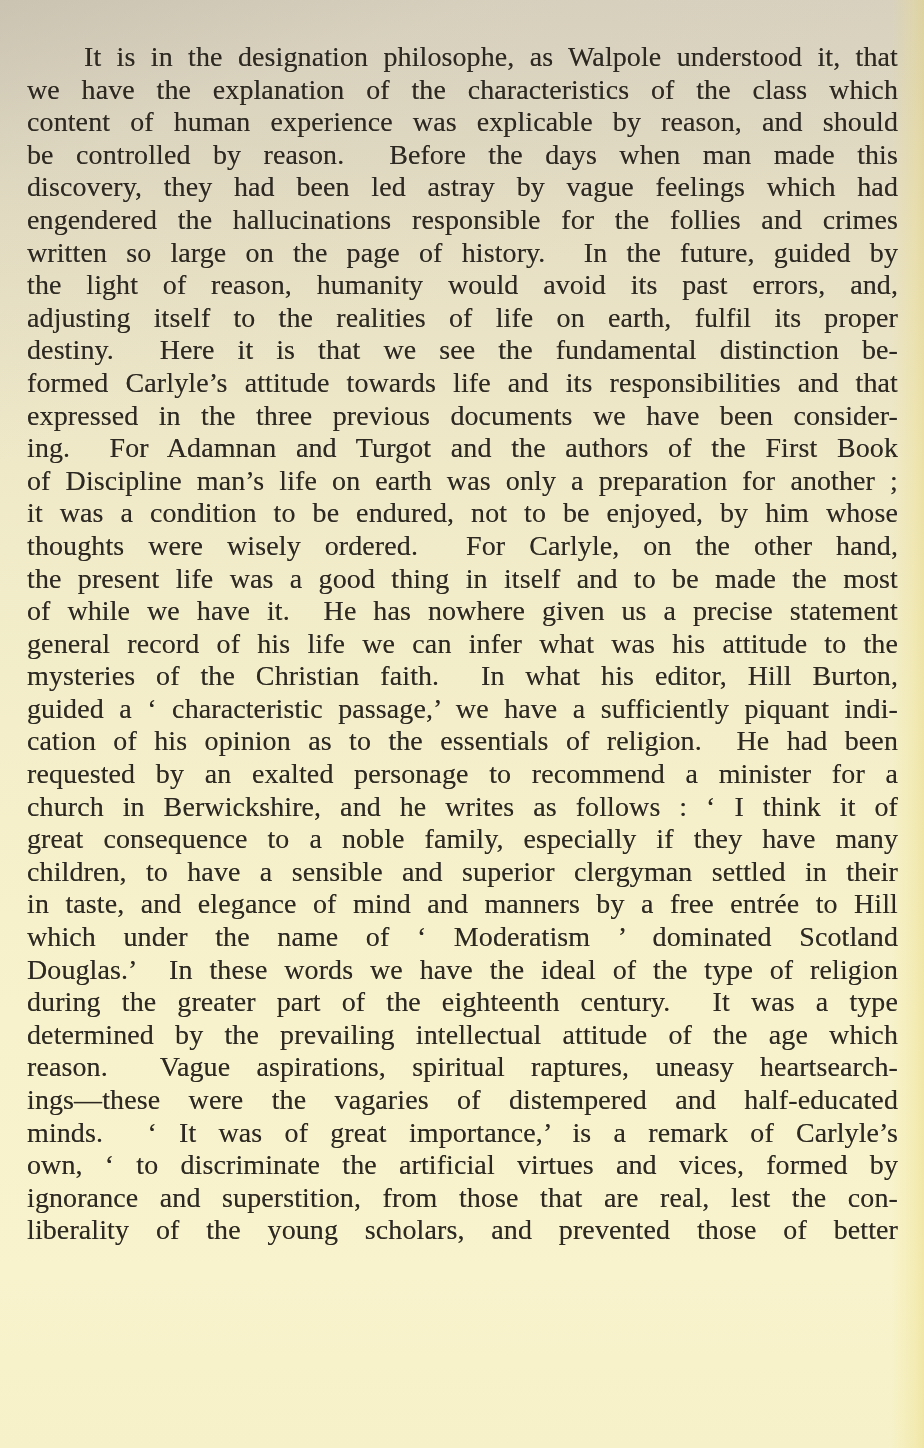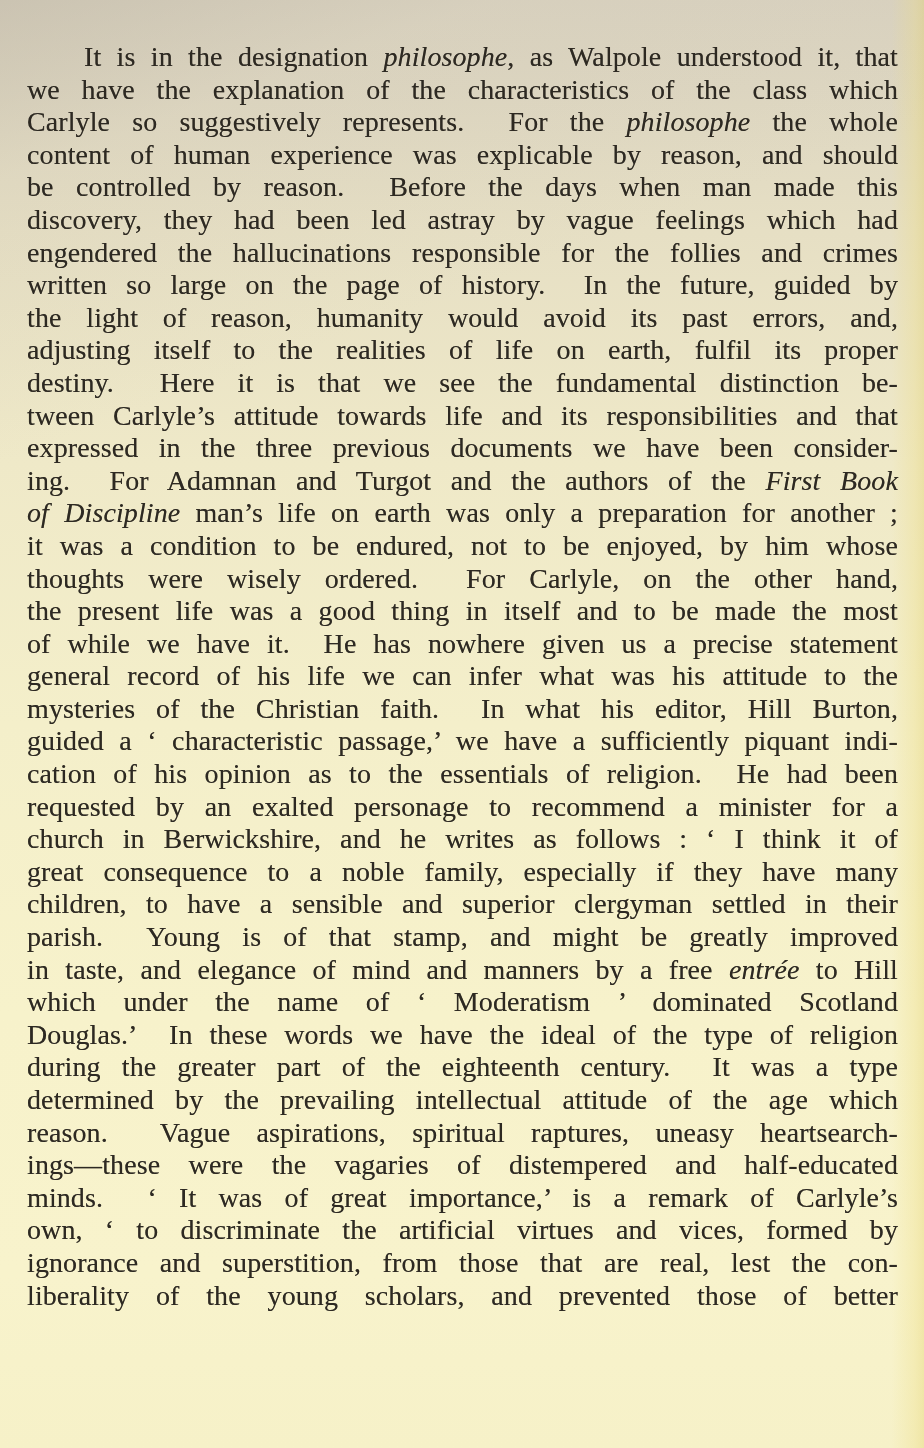"philosophe" .italic { font-style: italic -> none }
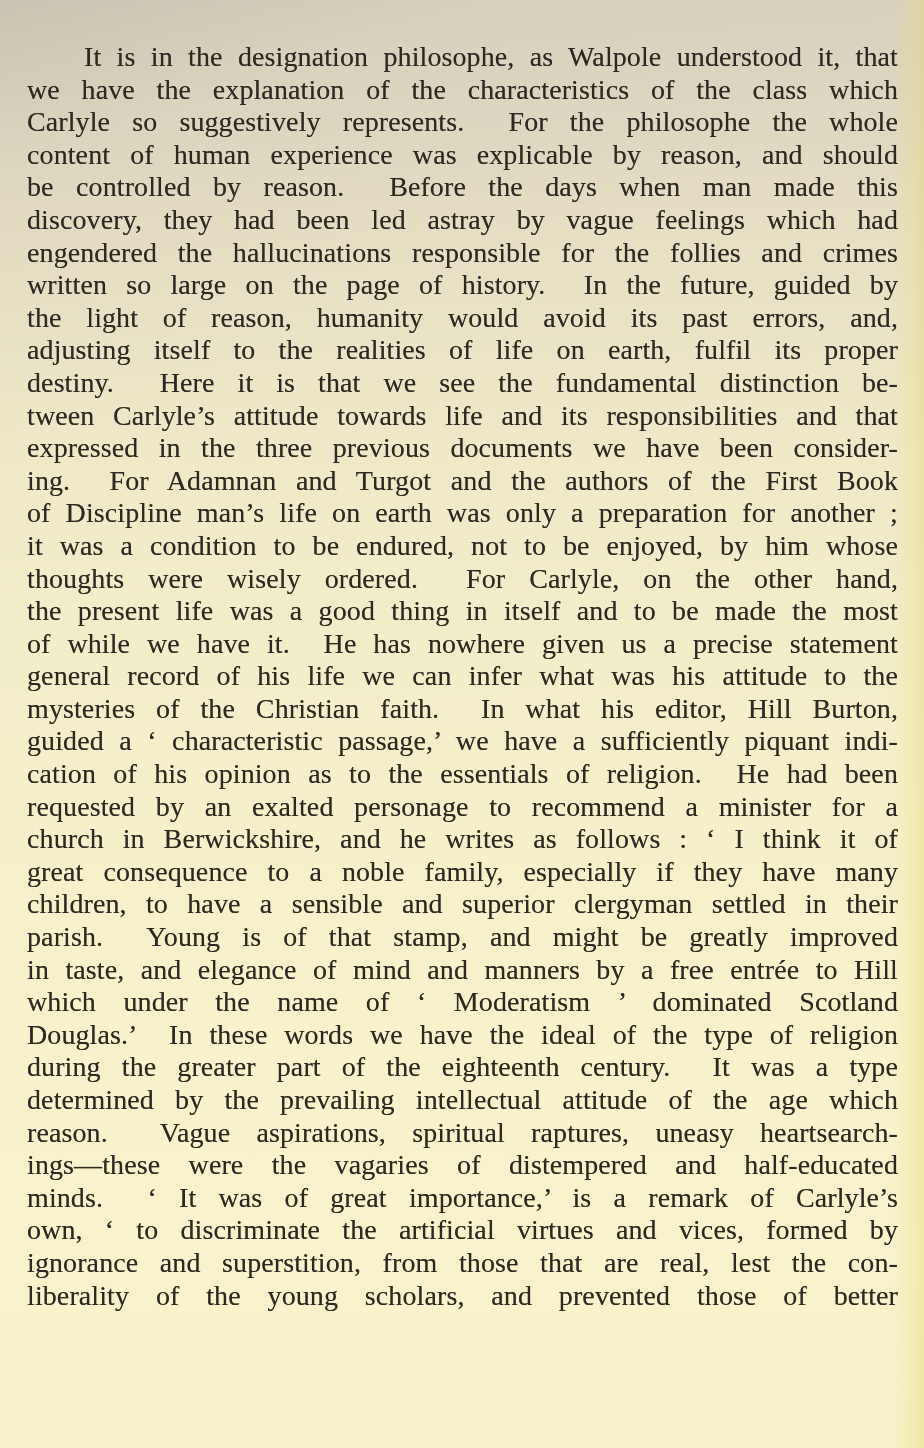"Carlyle so suggestively represents. For" div.line { html: <div><span>Carlyle so suggestively represents. For the </span><span>philosophe</span><span> the whole</span></div> -> none }
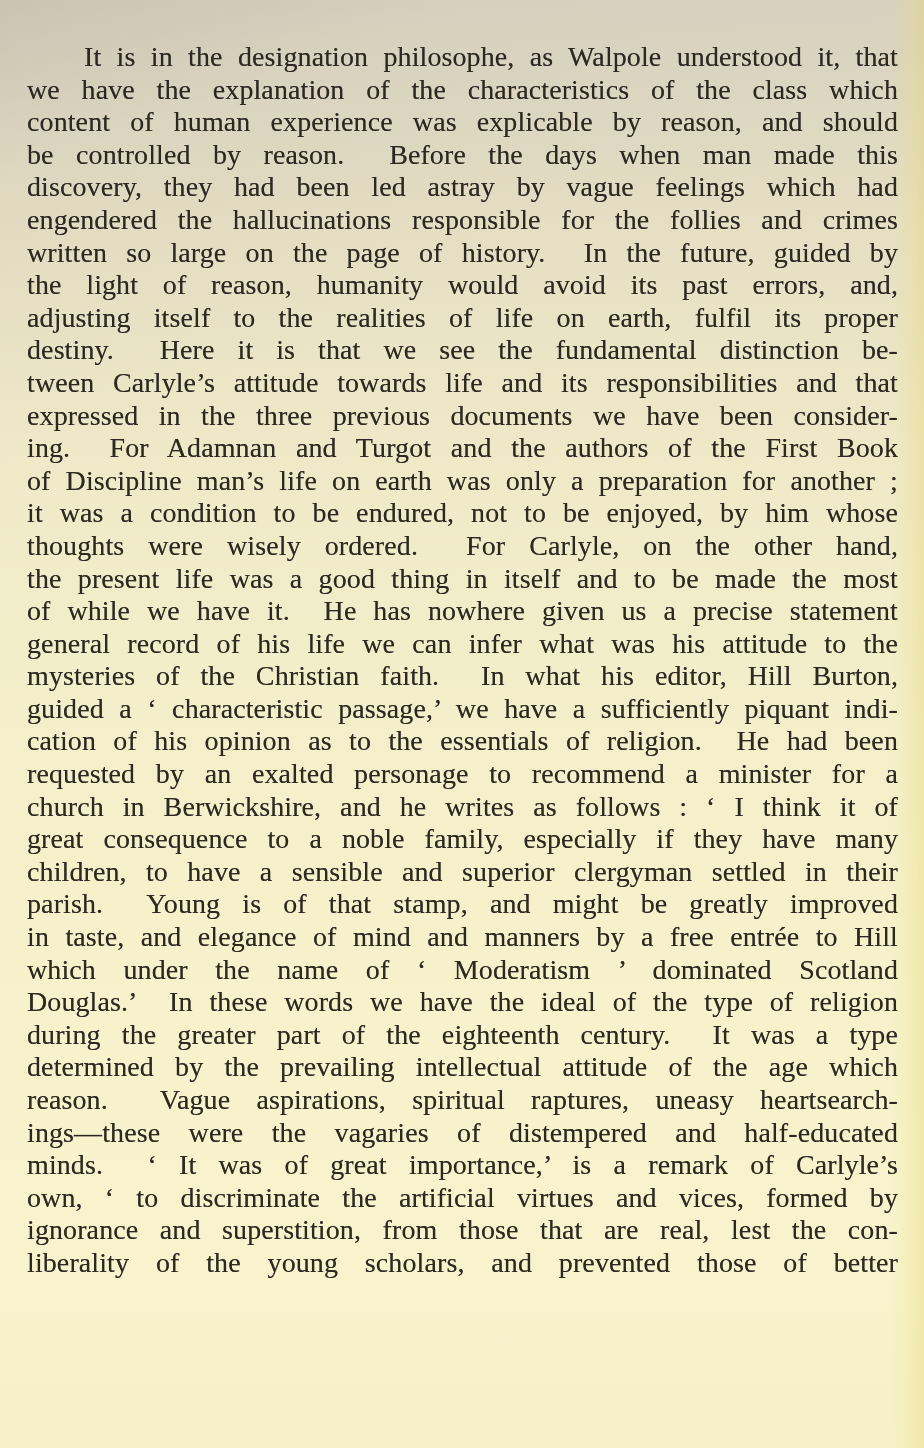"tween Carlyle’s attitude towards life" span { text: tween -> formed }
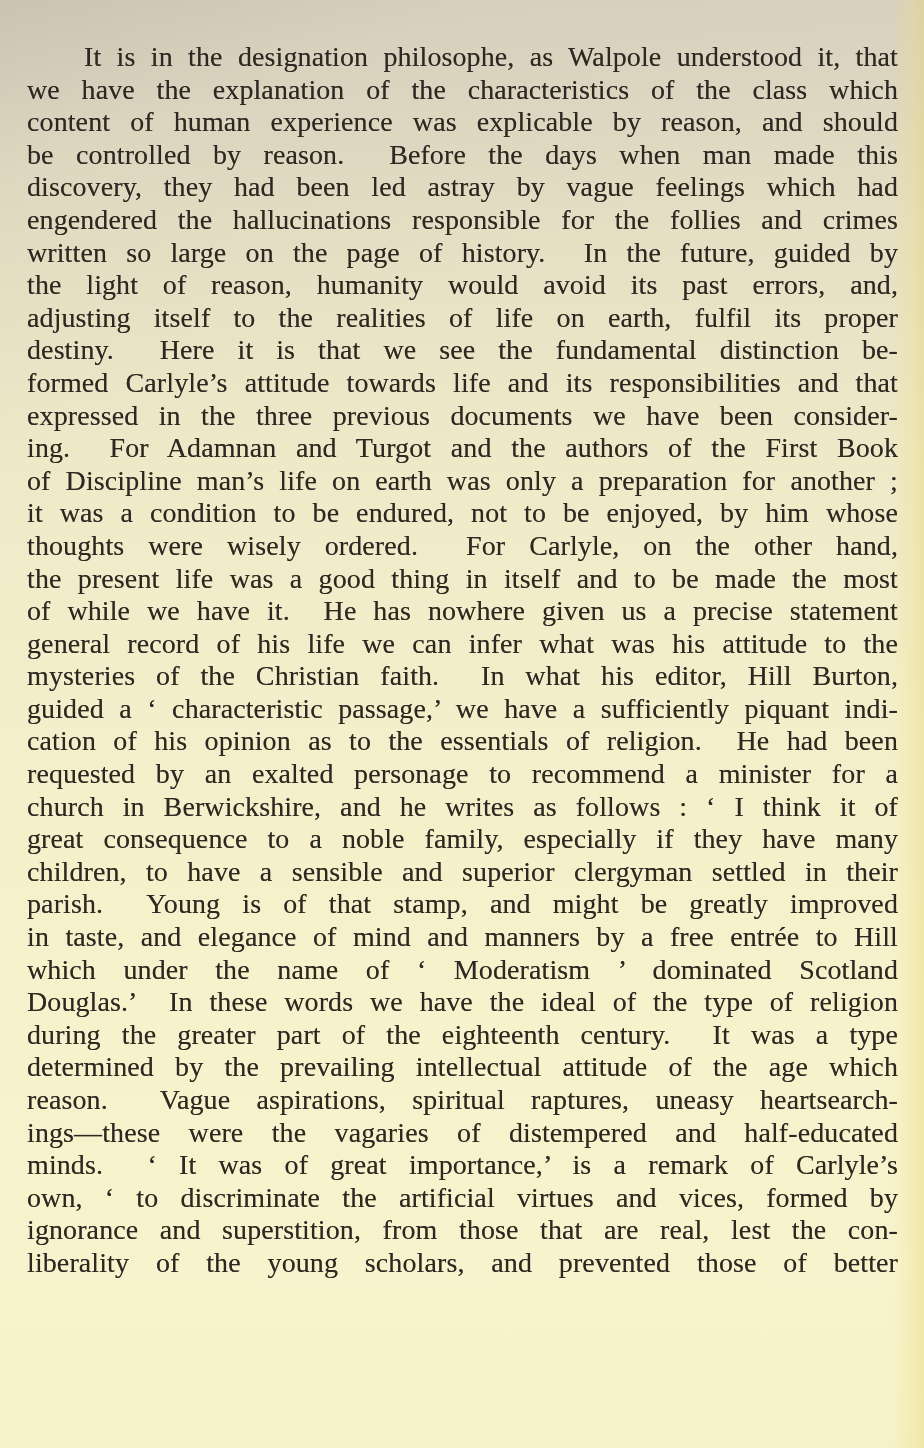"parish. Young is of that" div.line { html: <div><span>parish. Young is of that stamp, and might be greatly improved</span></div> -> none }
